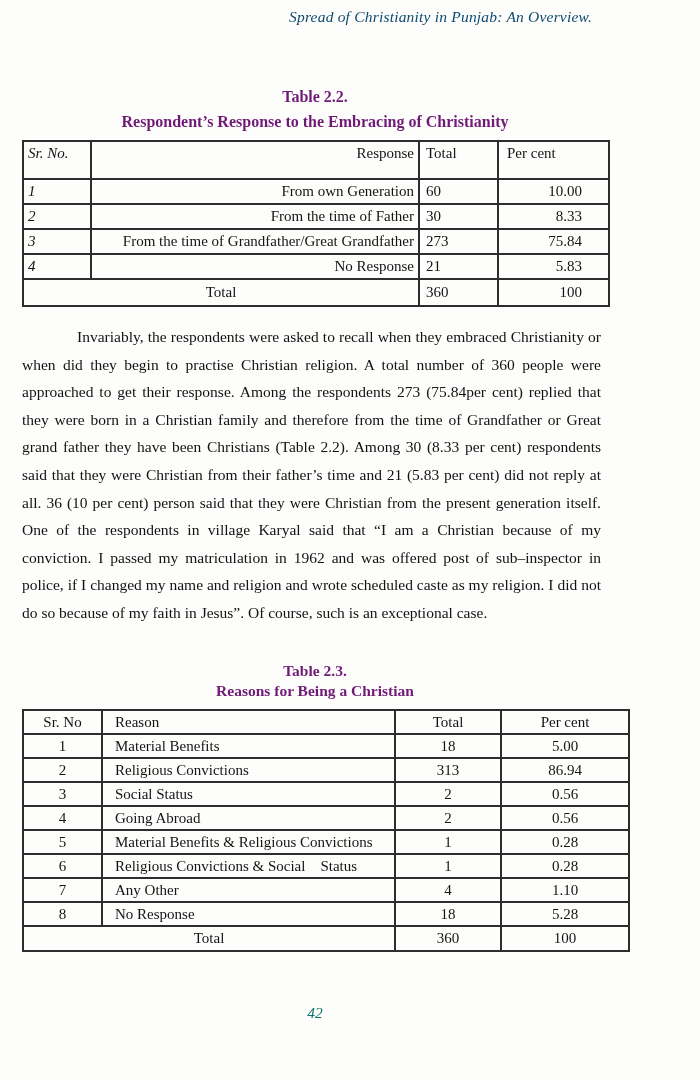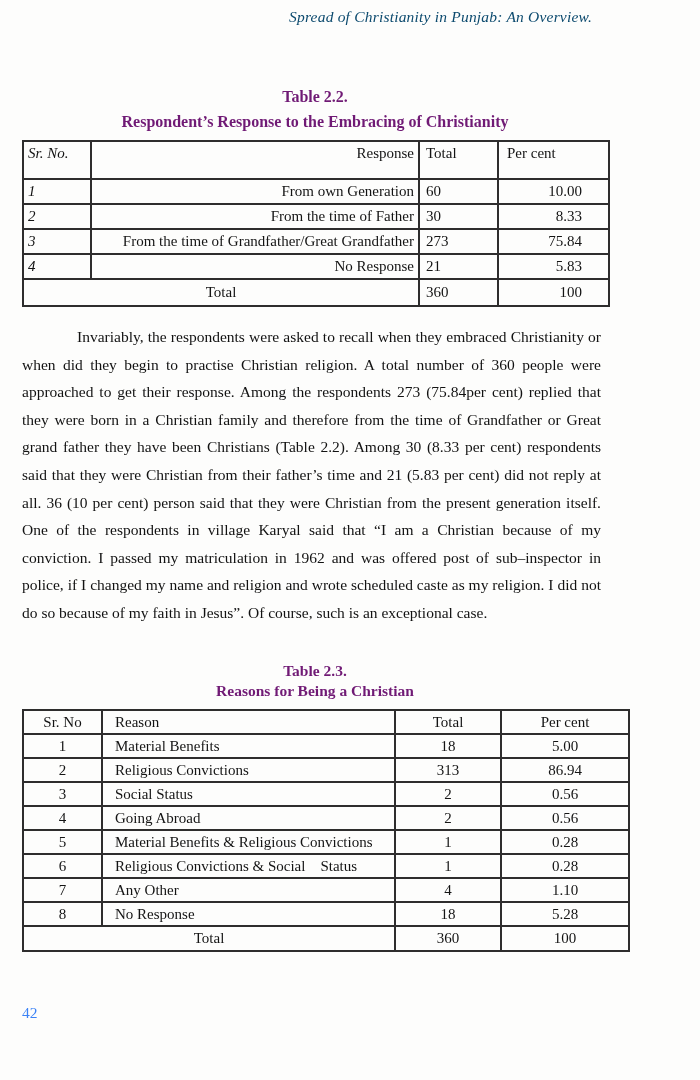"42" .page-number { color: #3b82f6 -> #0f766e; font-style: none -> italic; text-align: left -> center }
